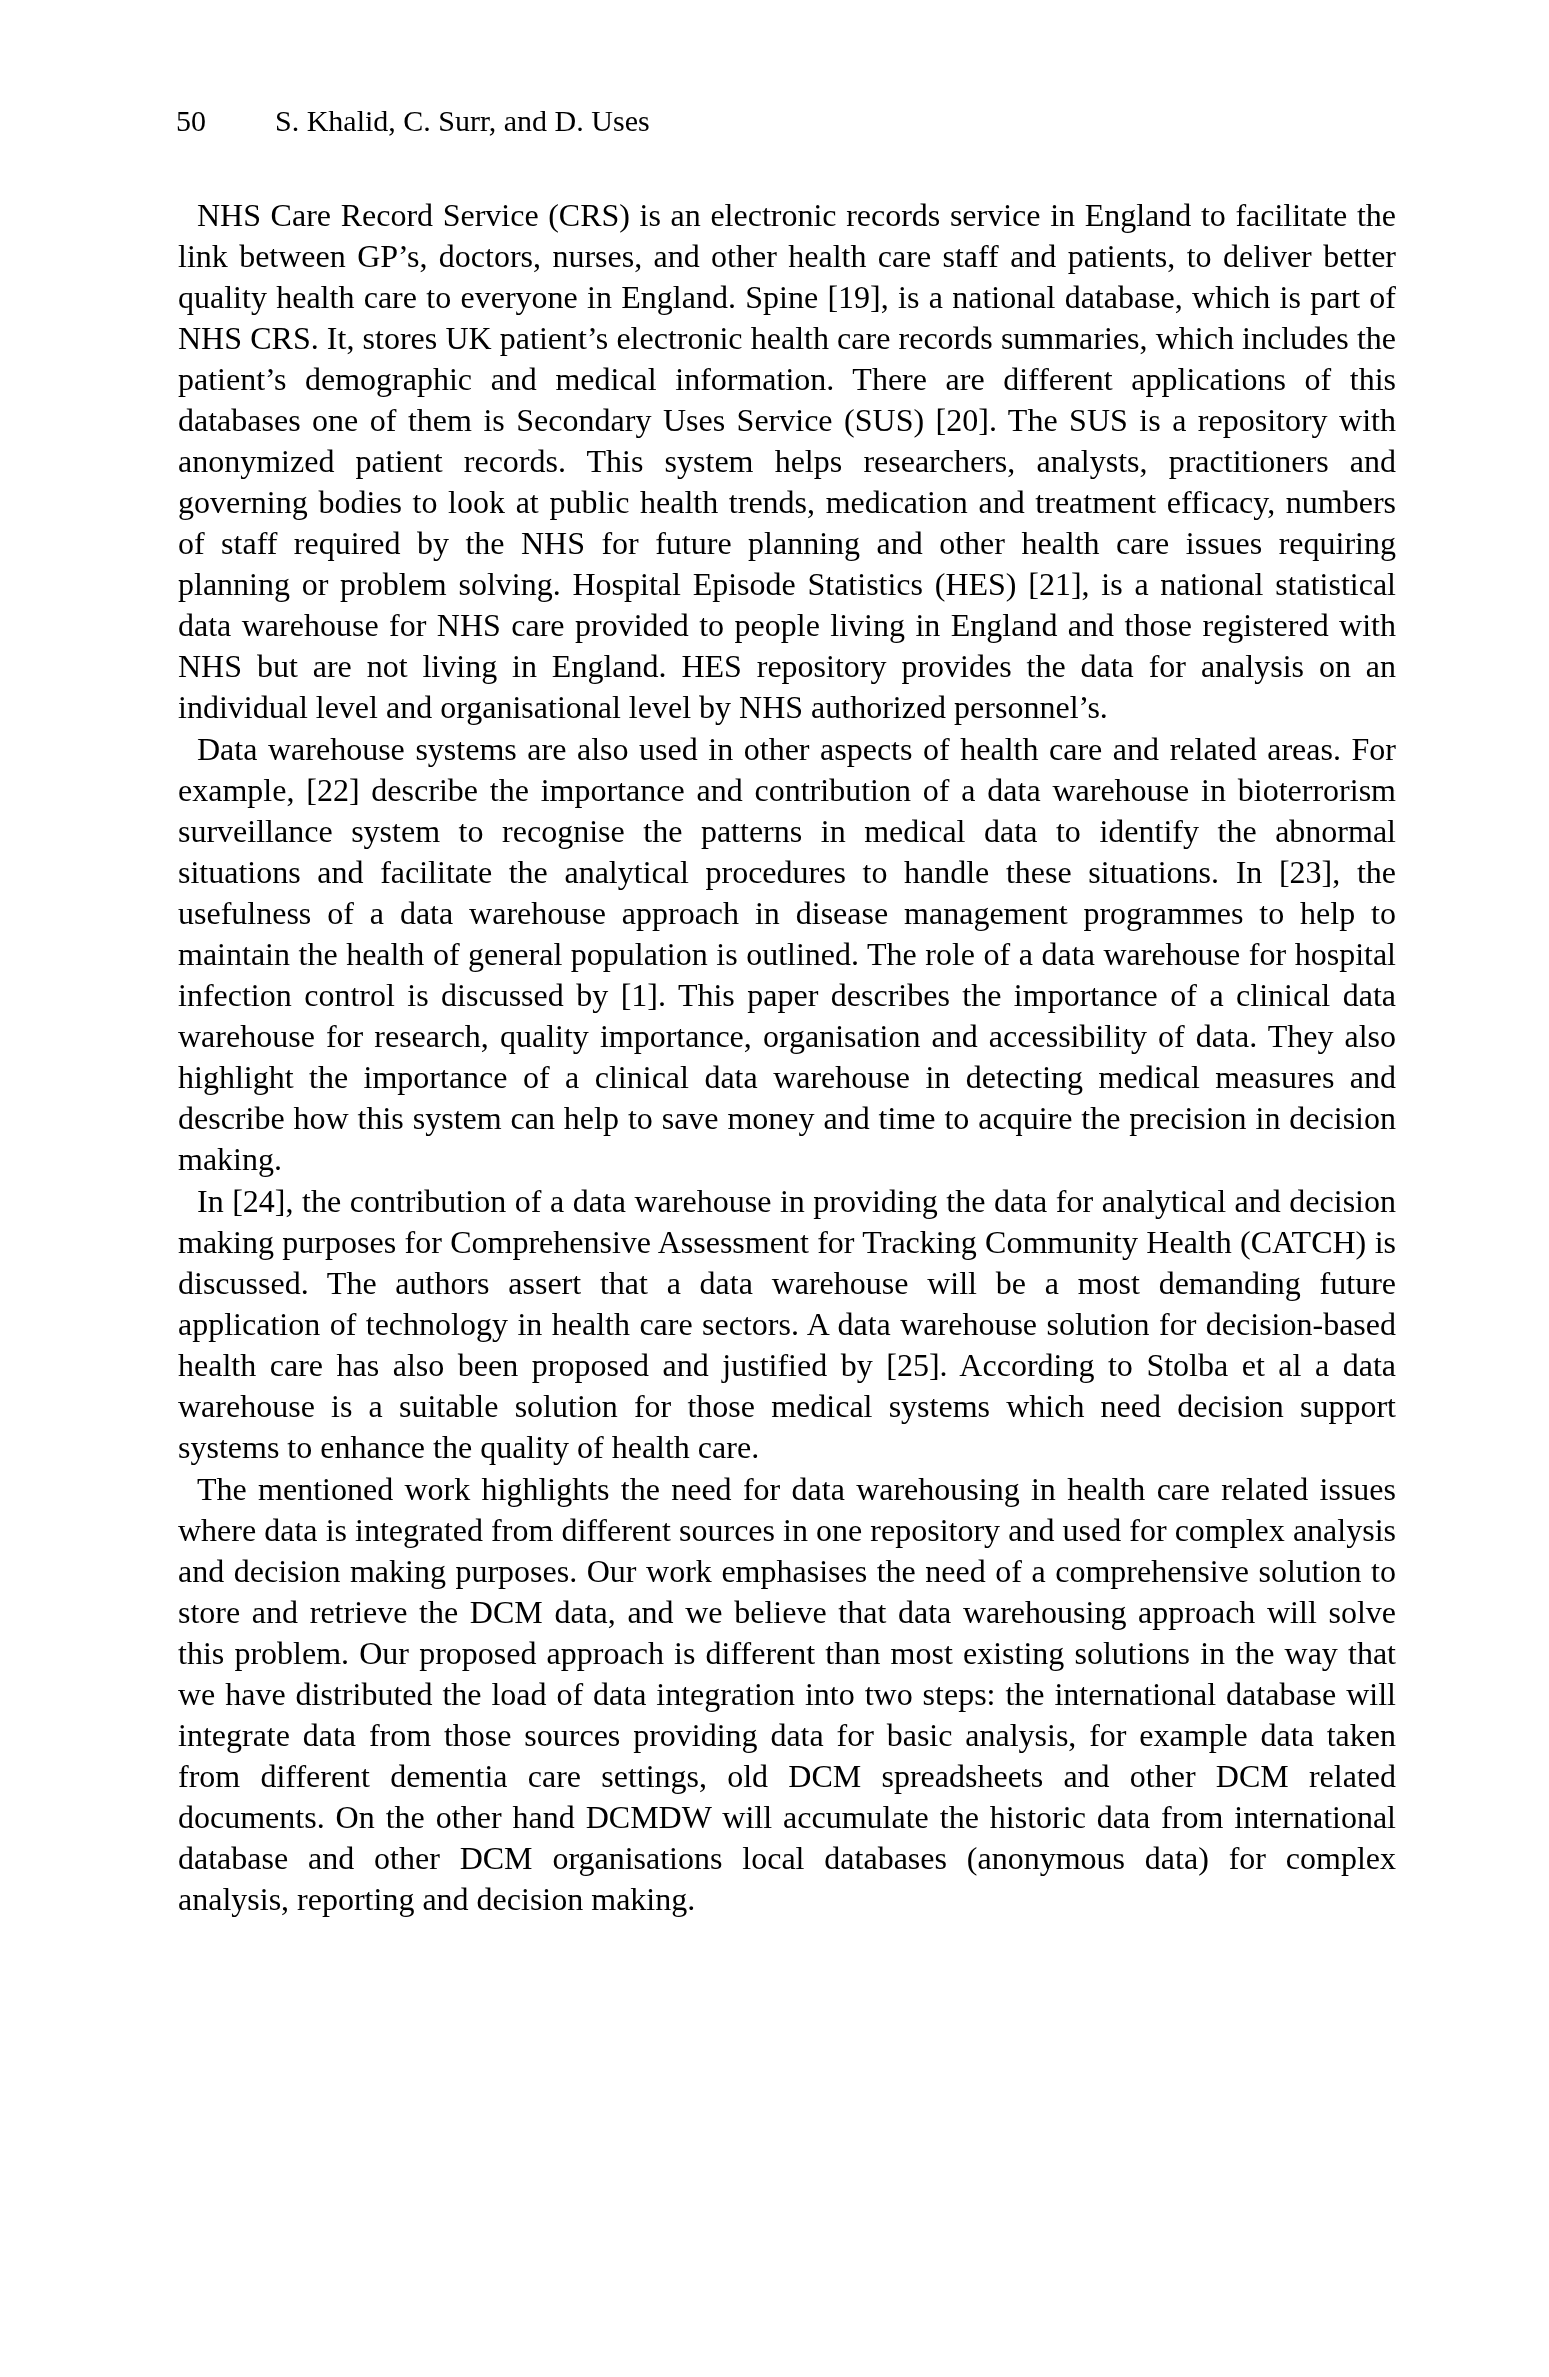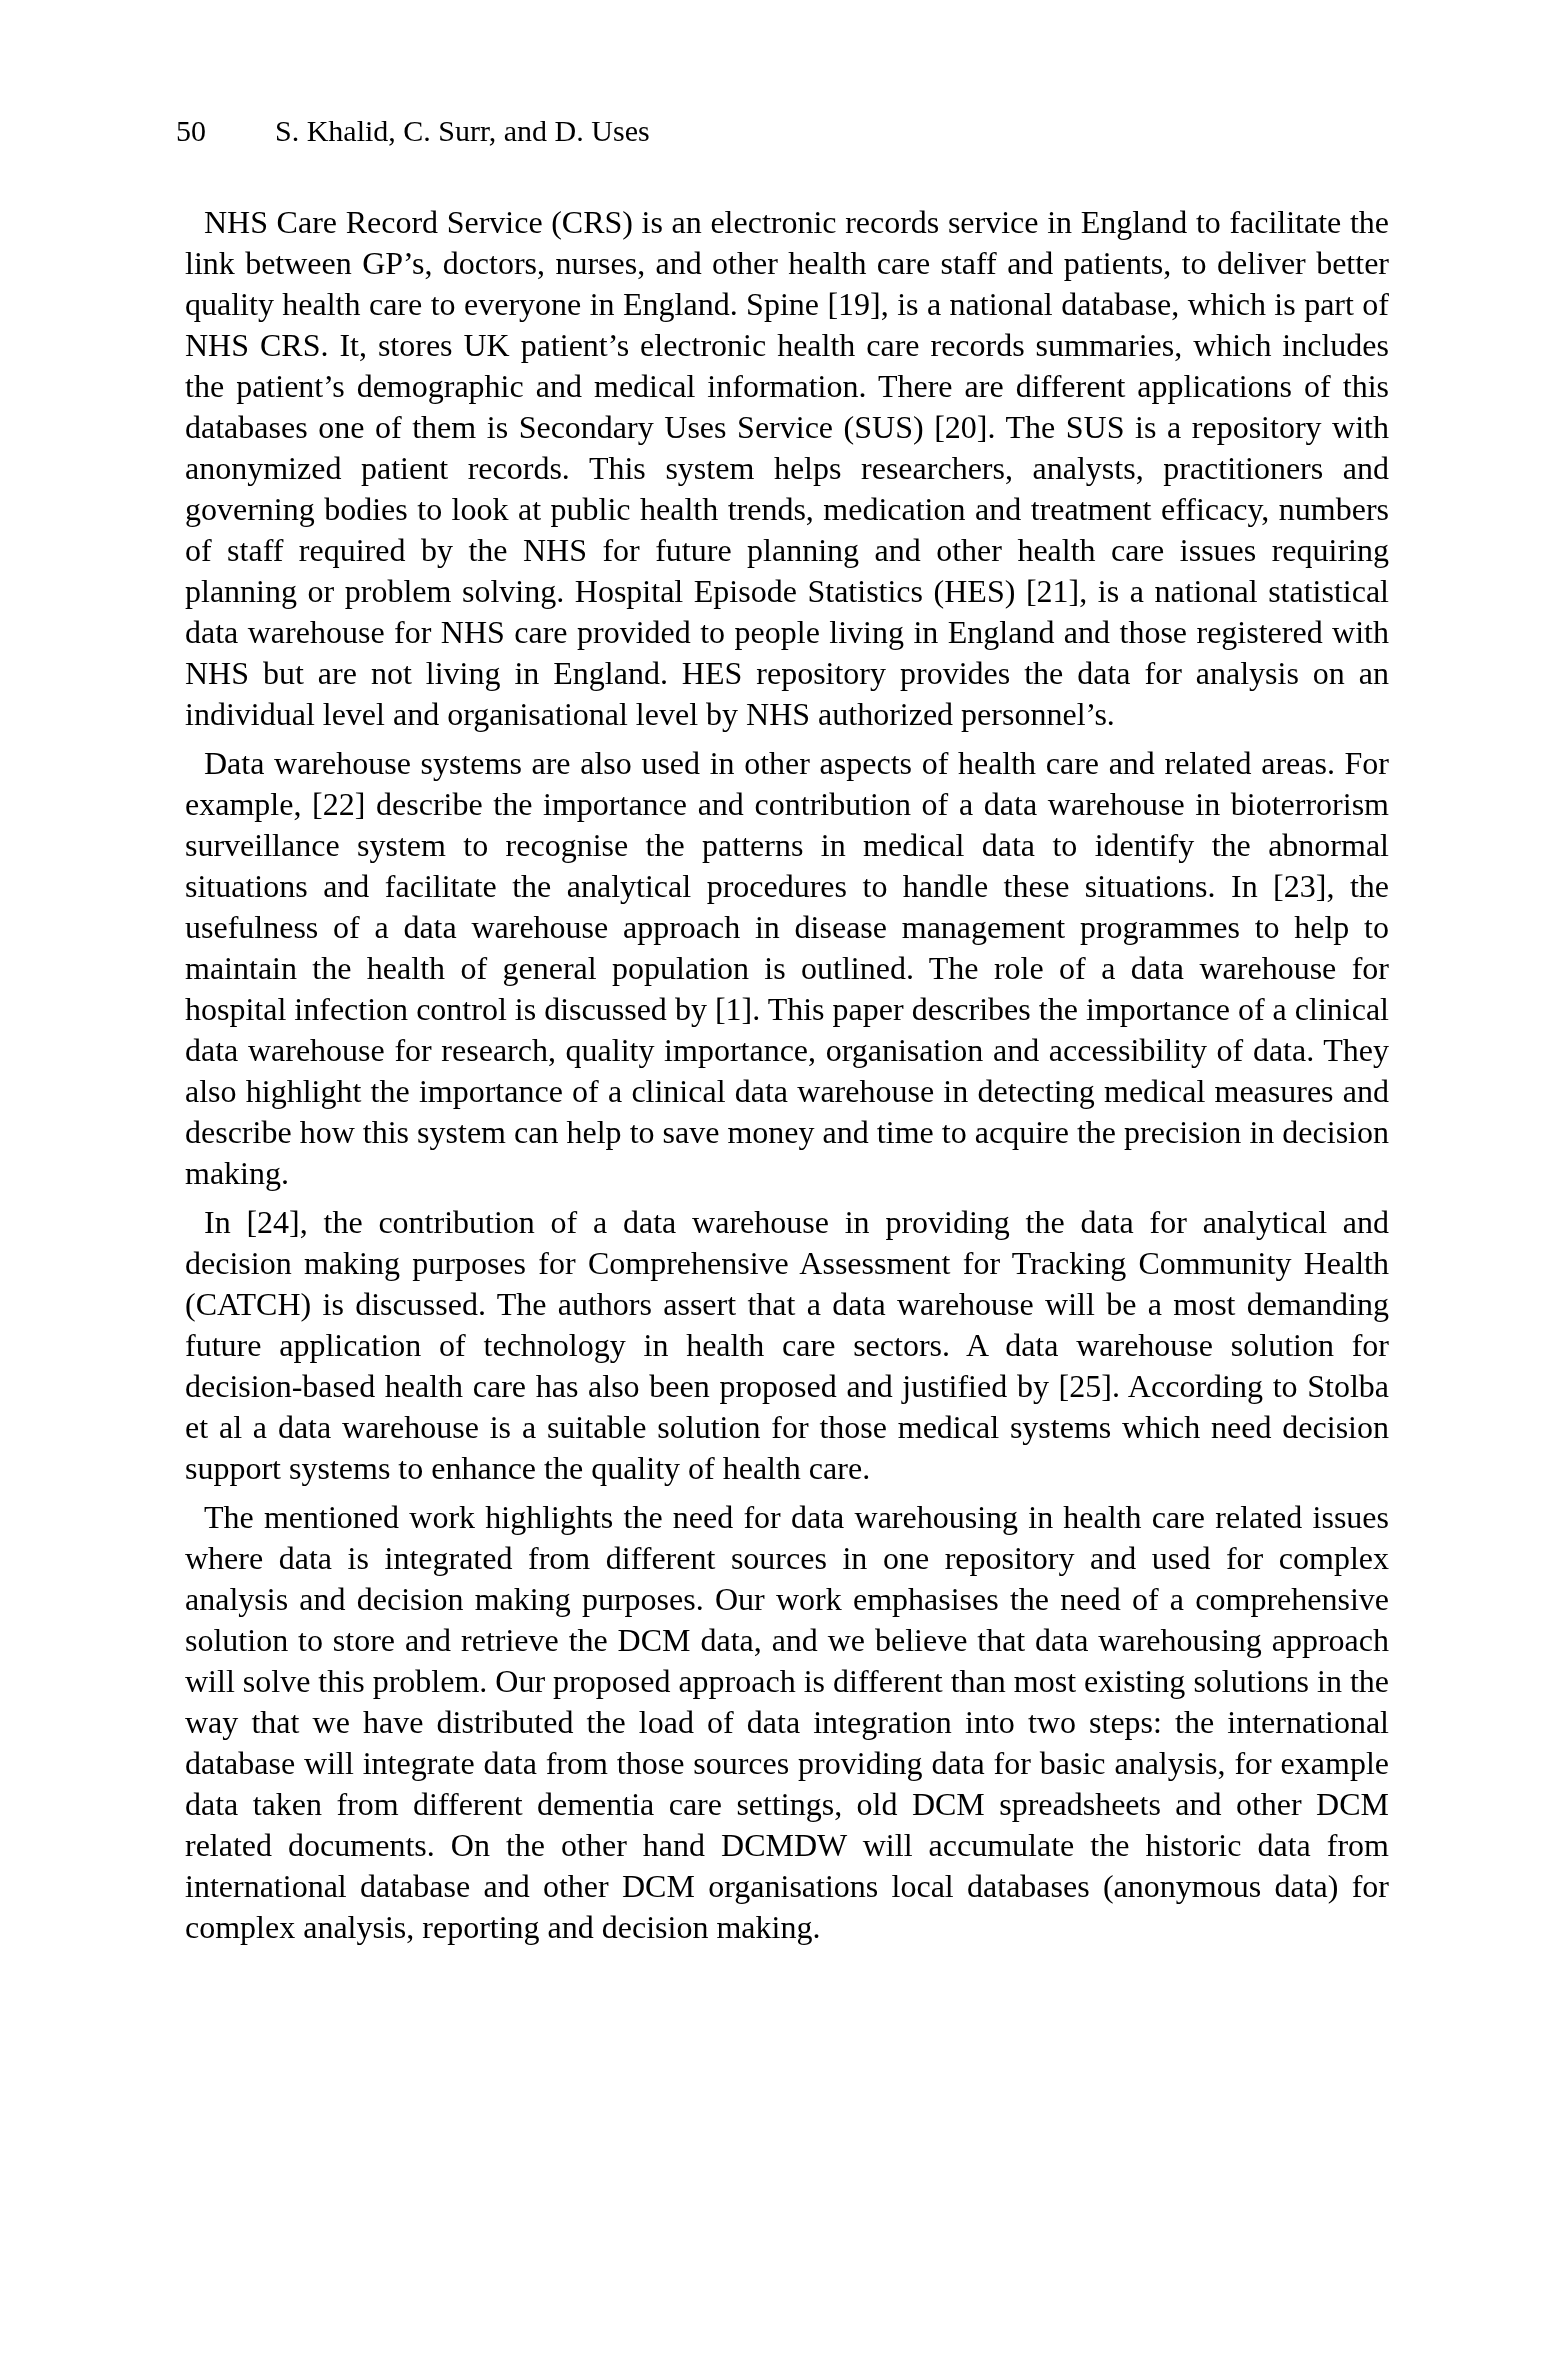"50" .running-head .page-number { margin-top: 10px -> none }
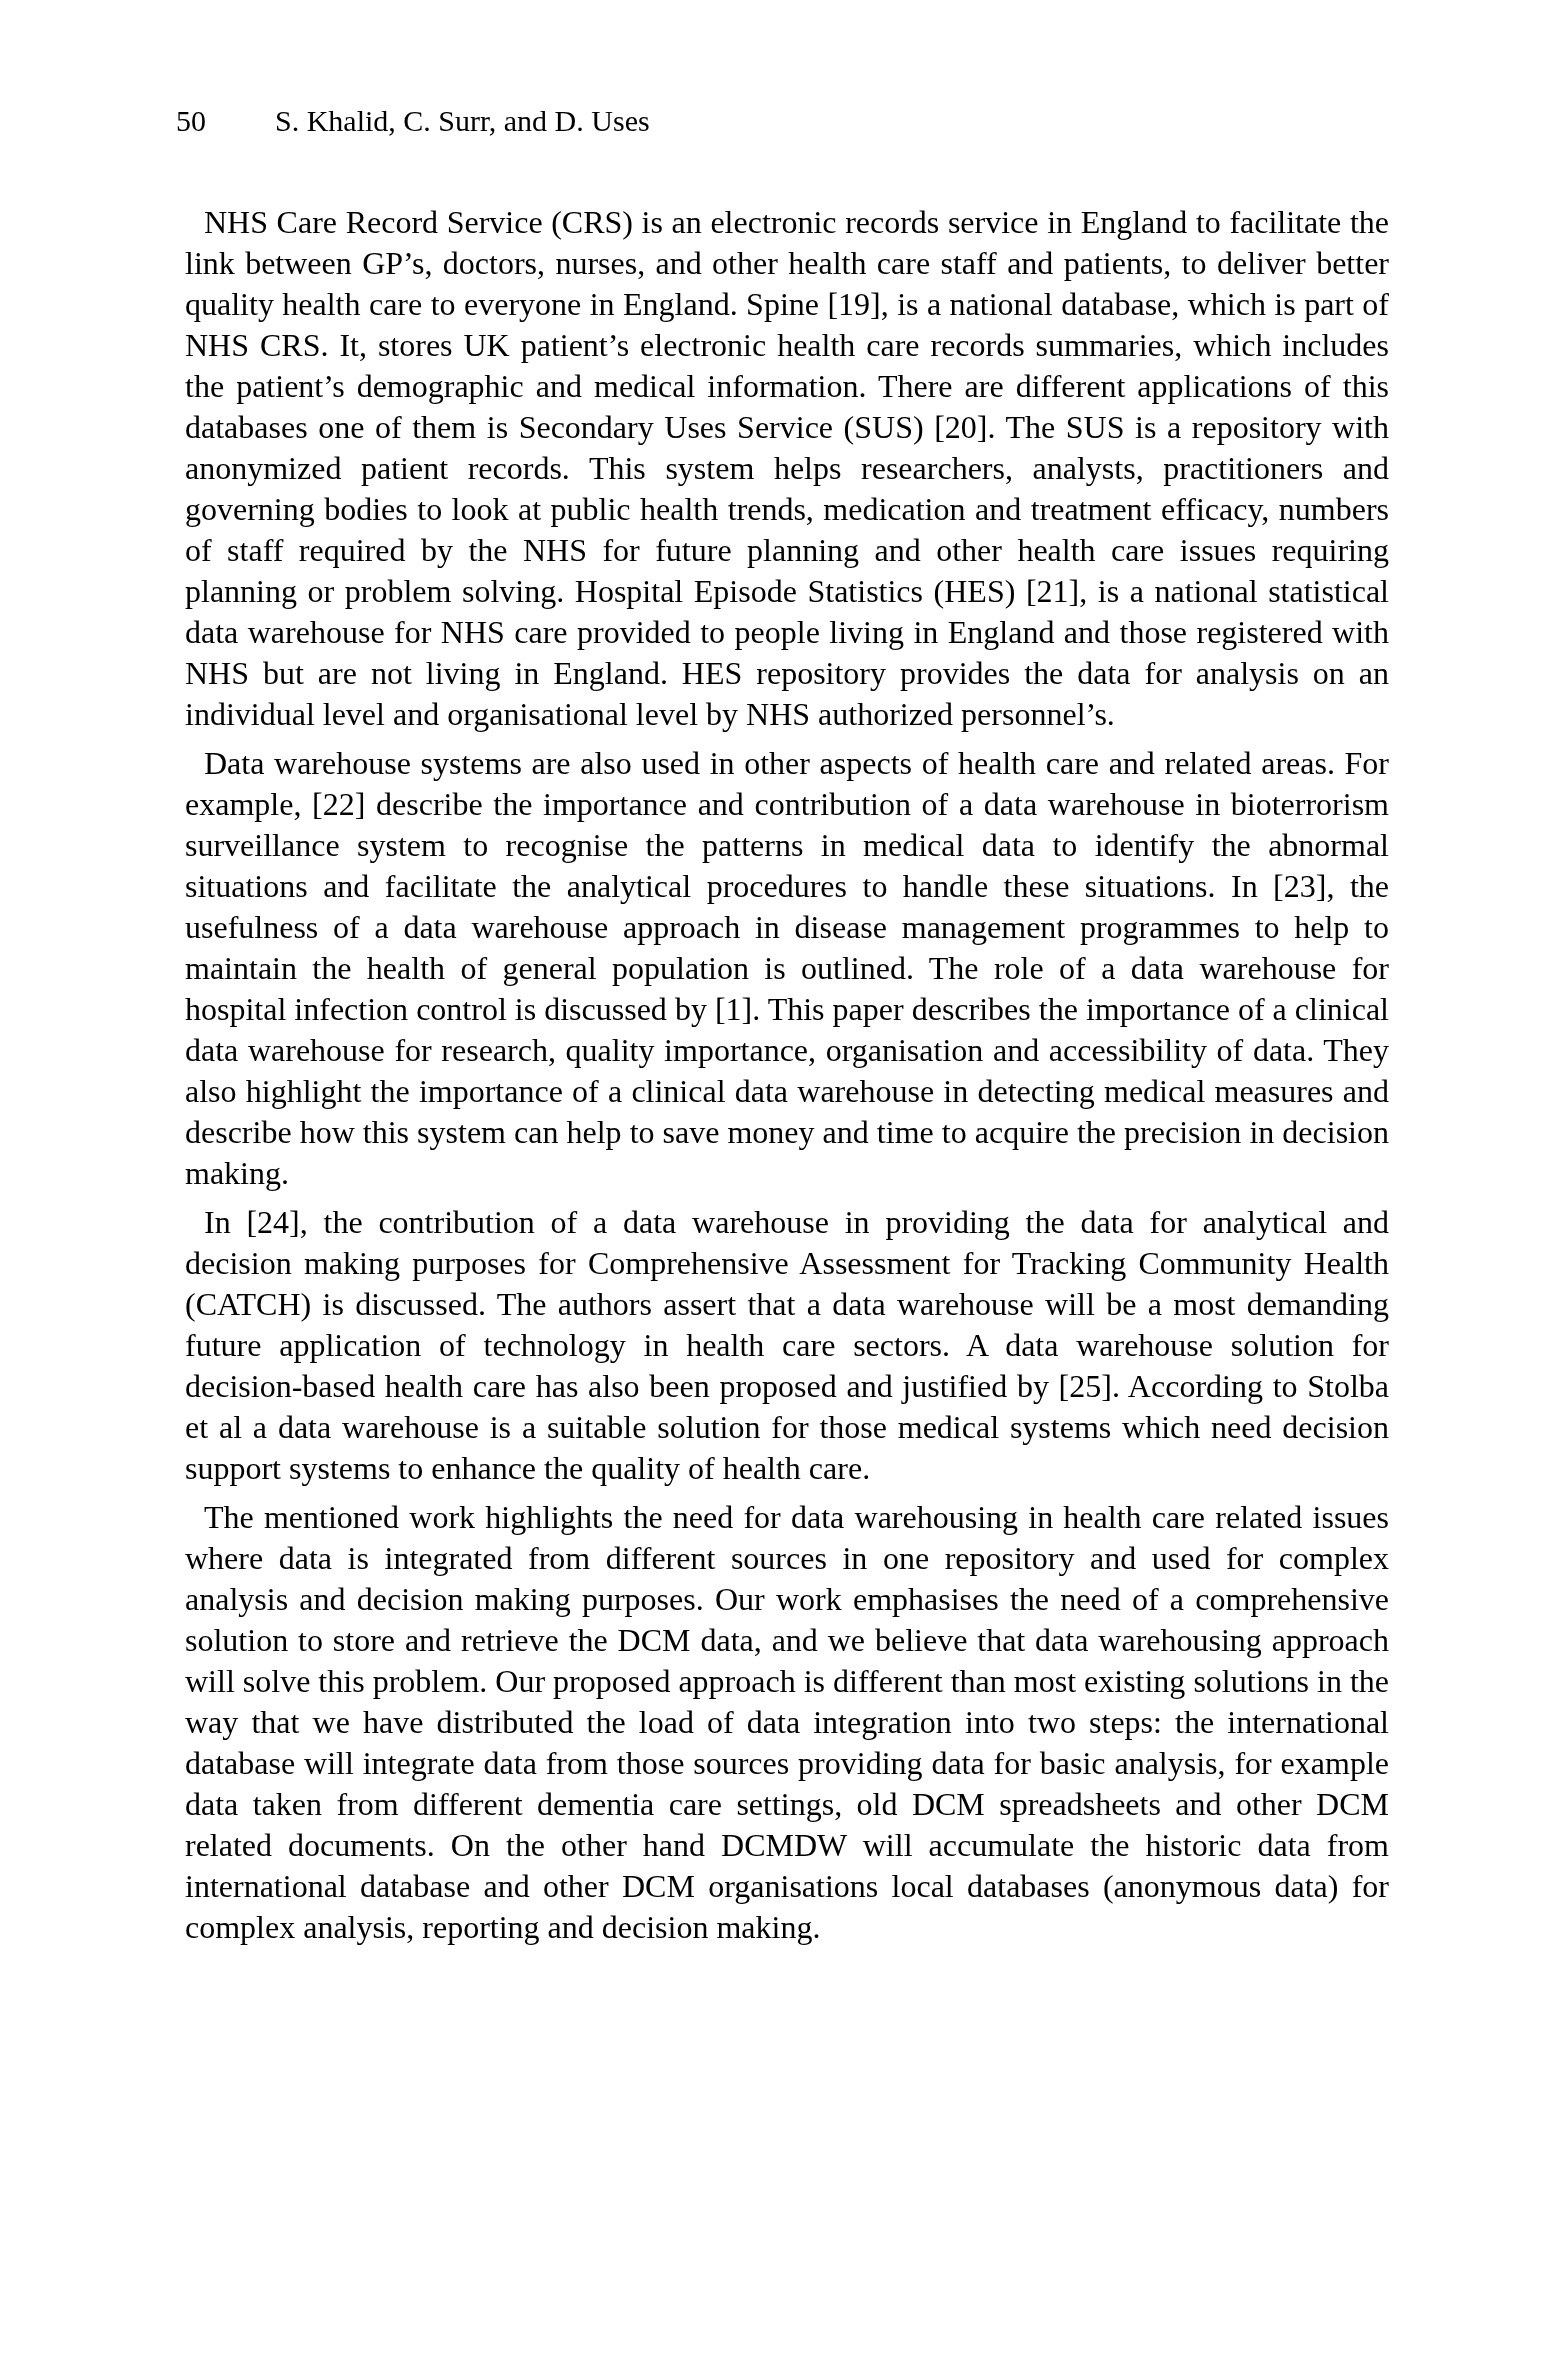"NHS Care Record Service (CRS)" .body-text p { margin: 8px -> 1px }
